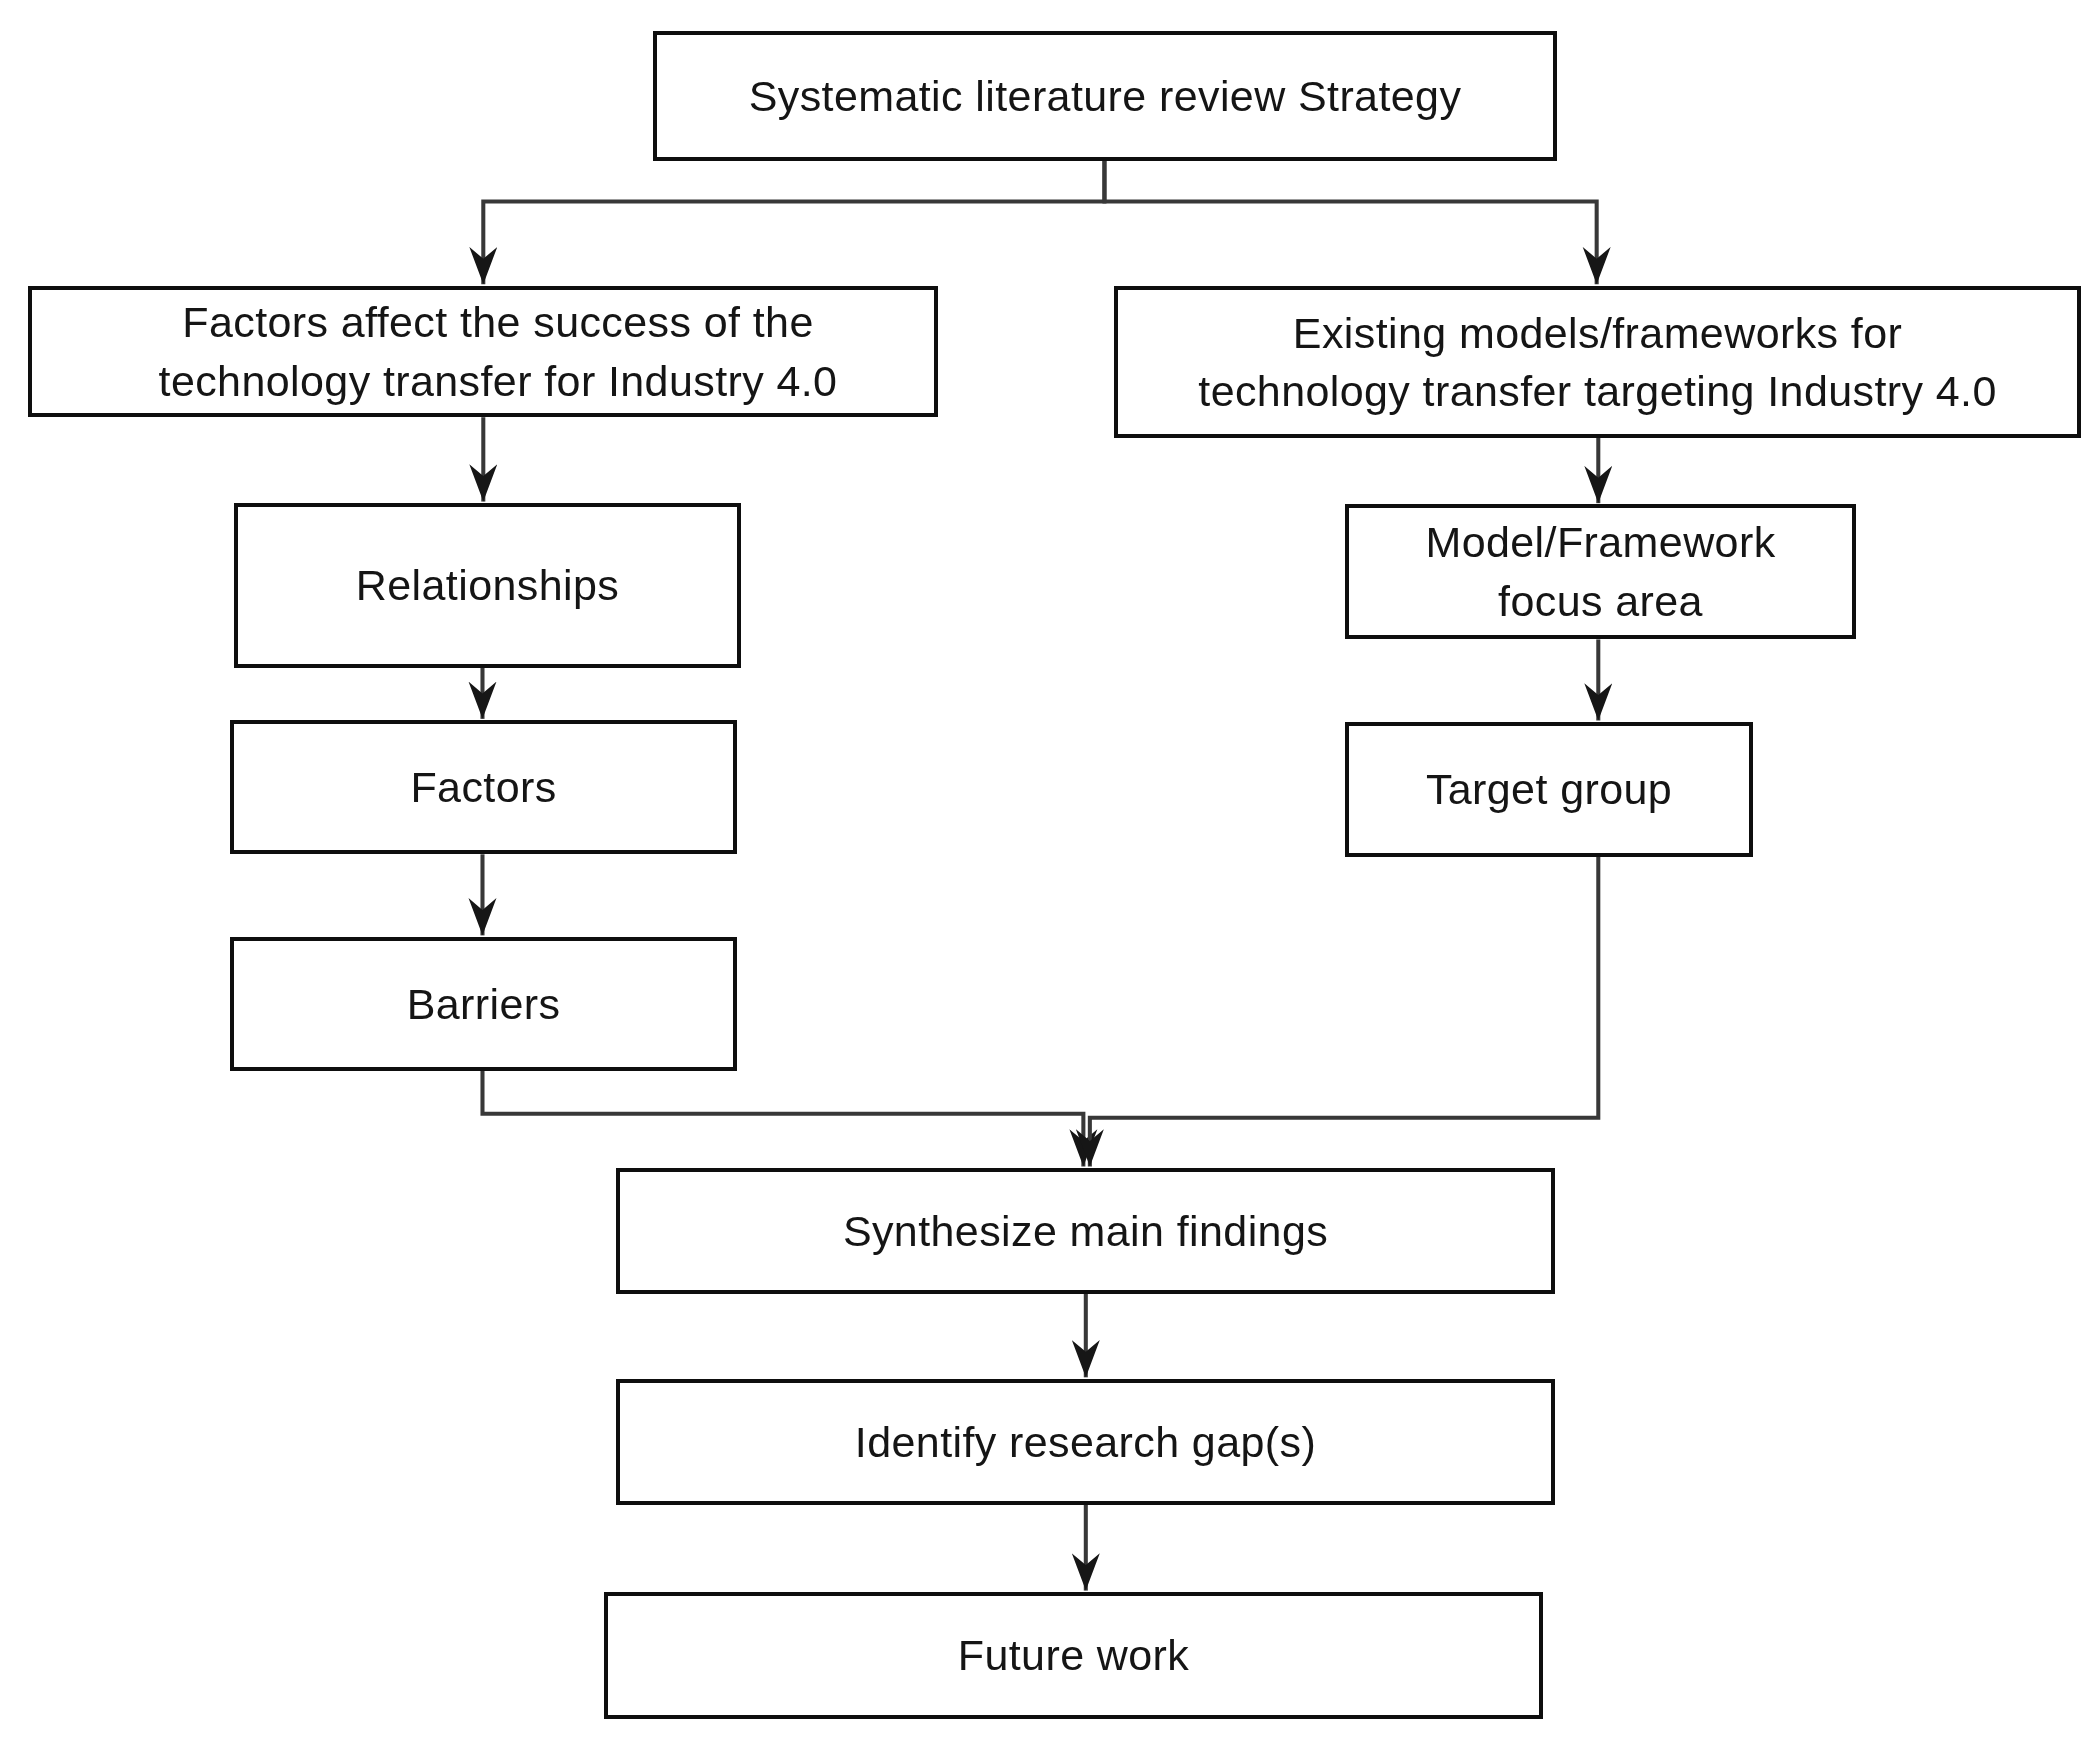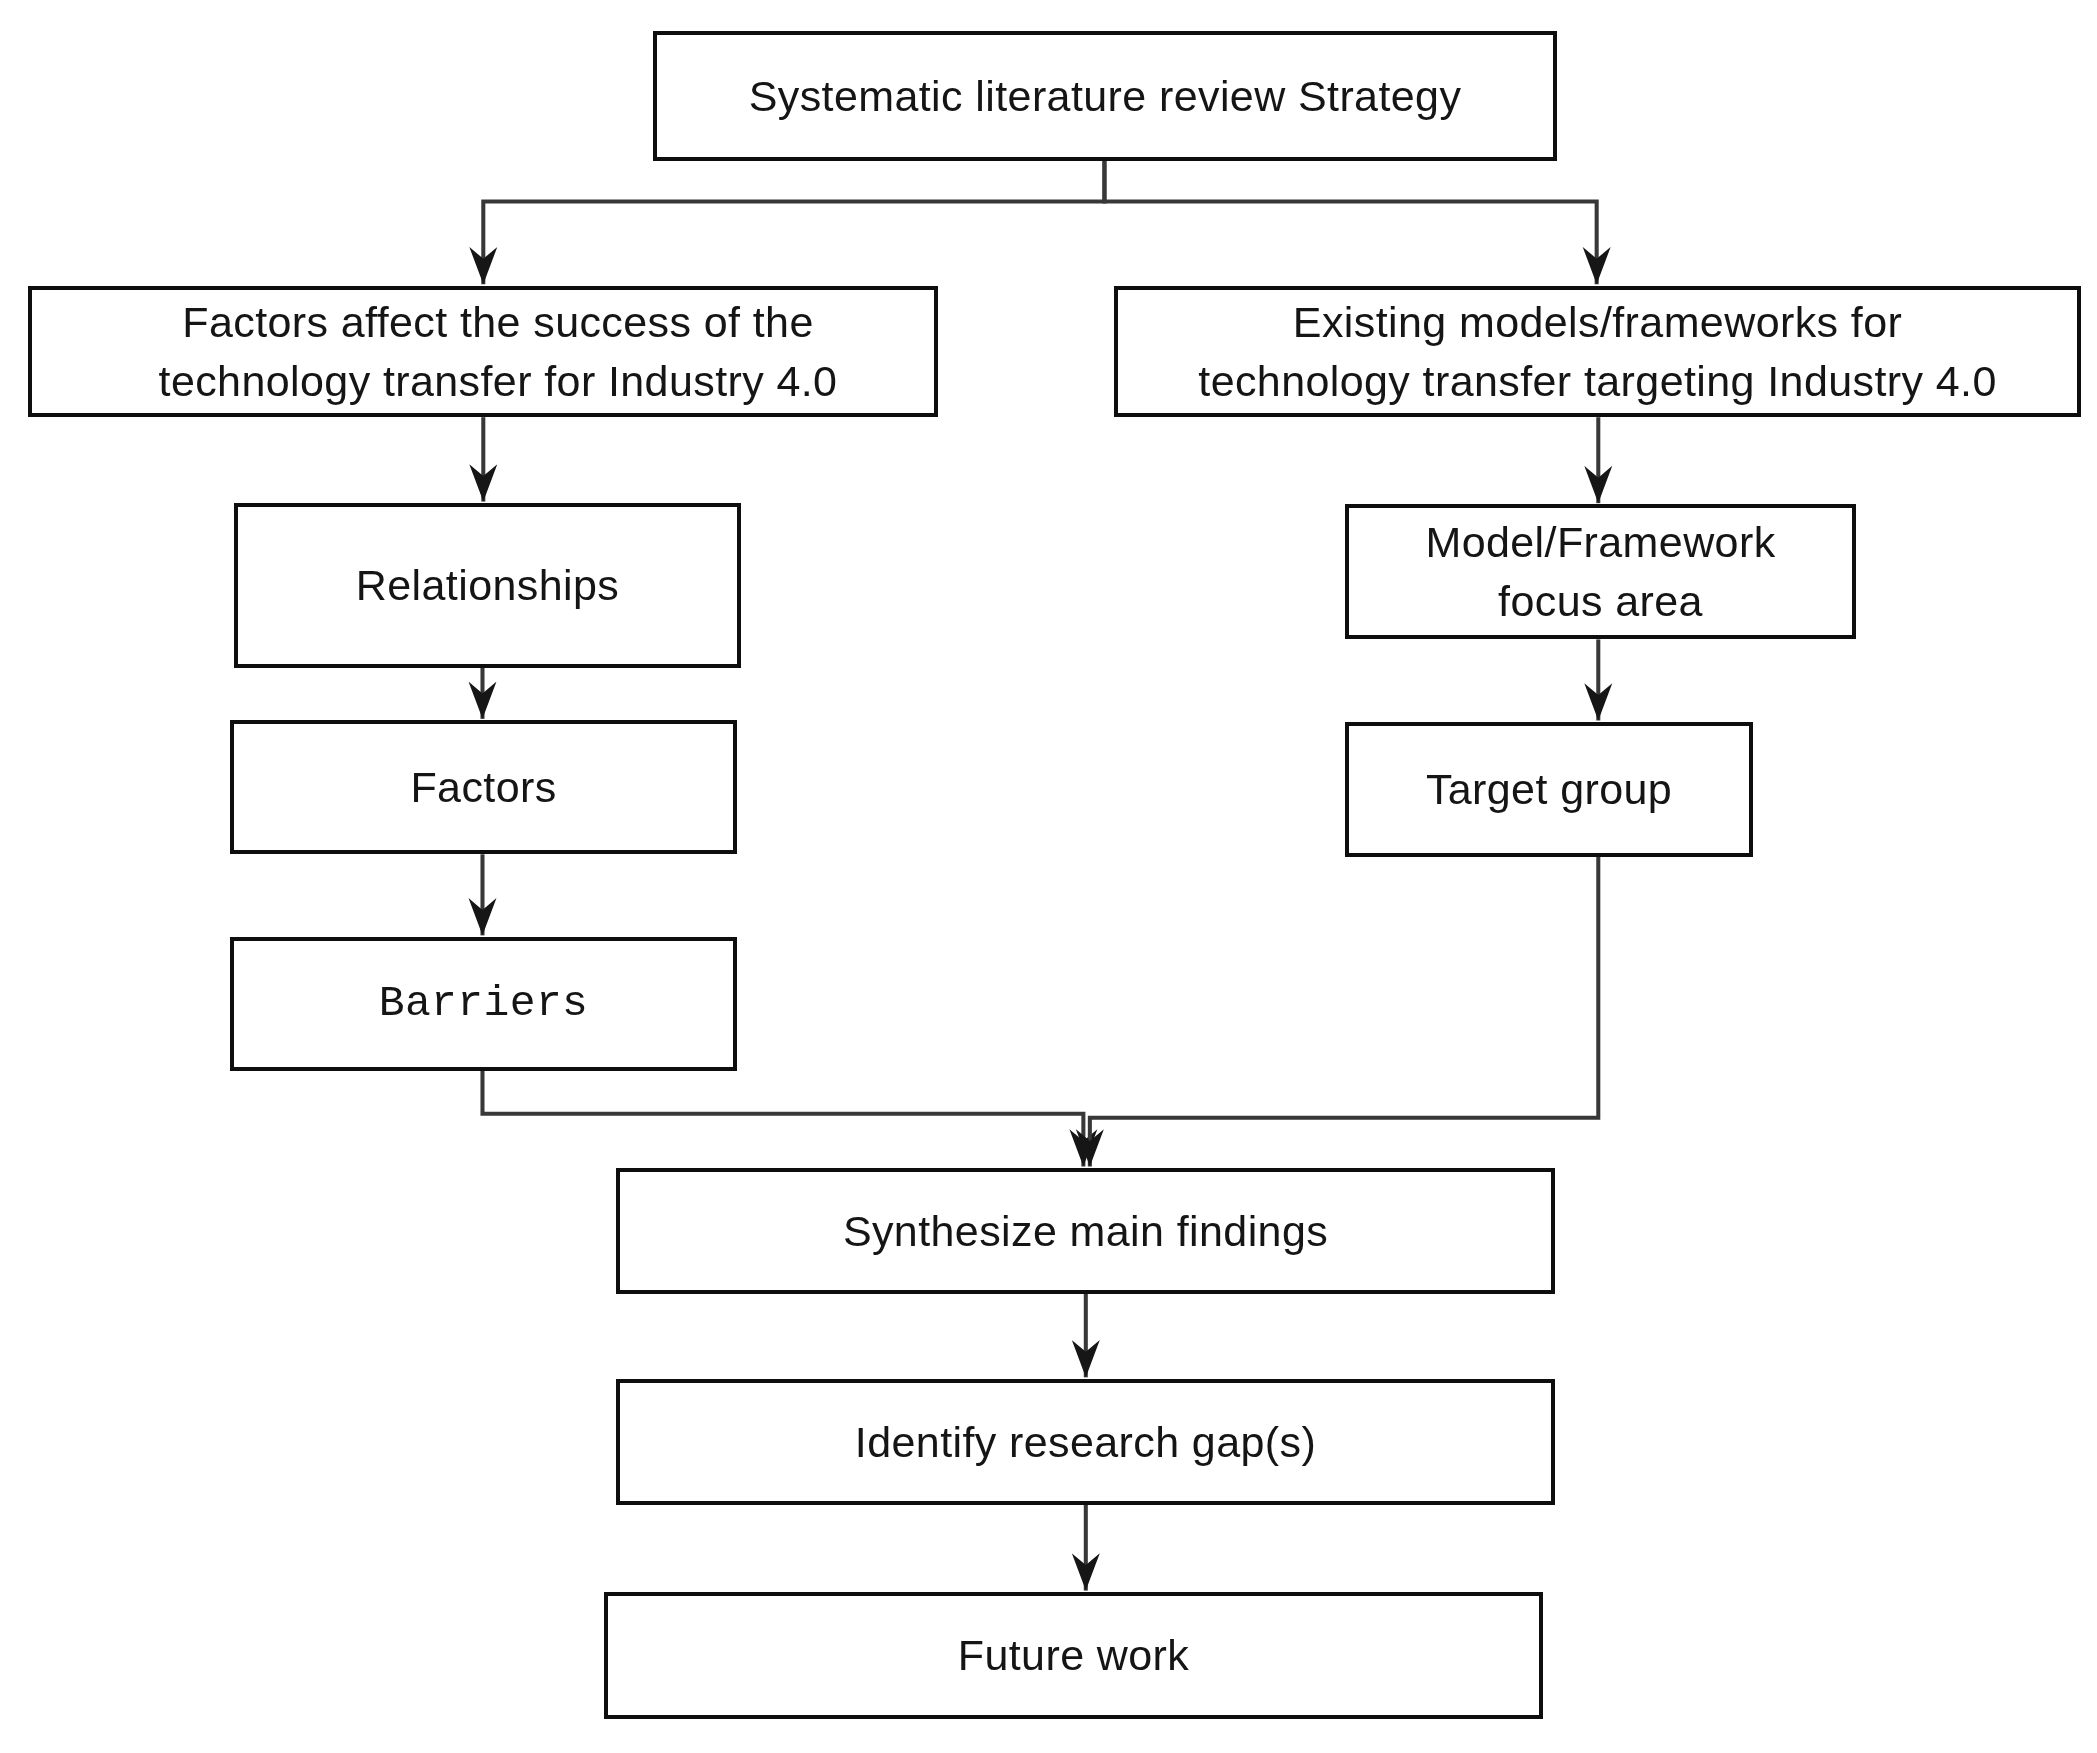"Existing models/frameworks for" #node-existing-models { height: 131px -> 152px }
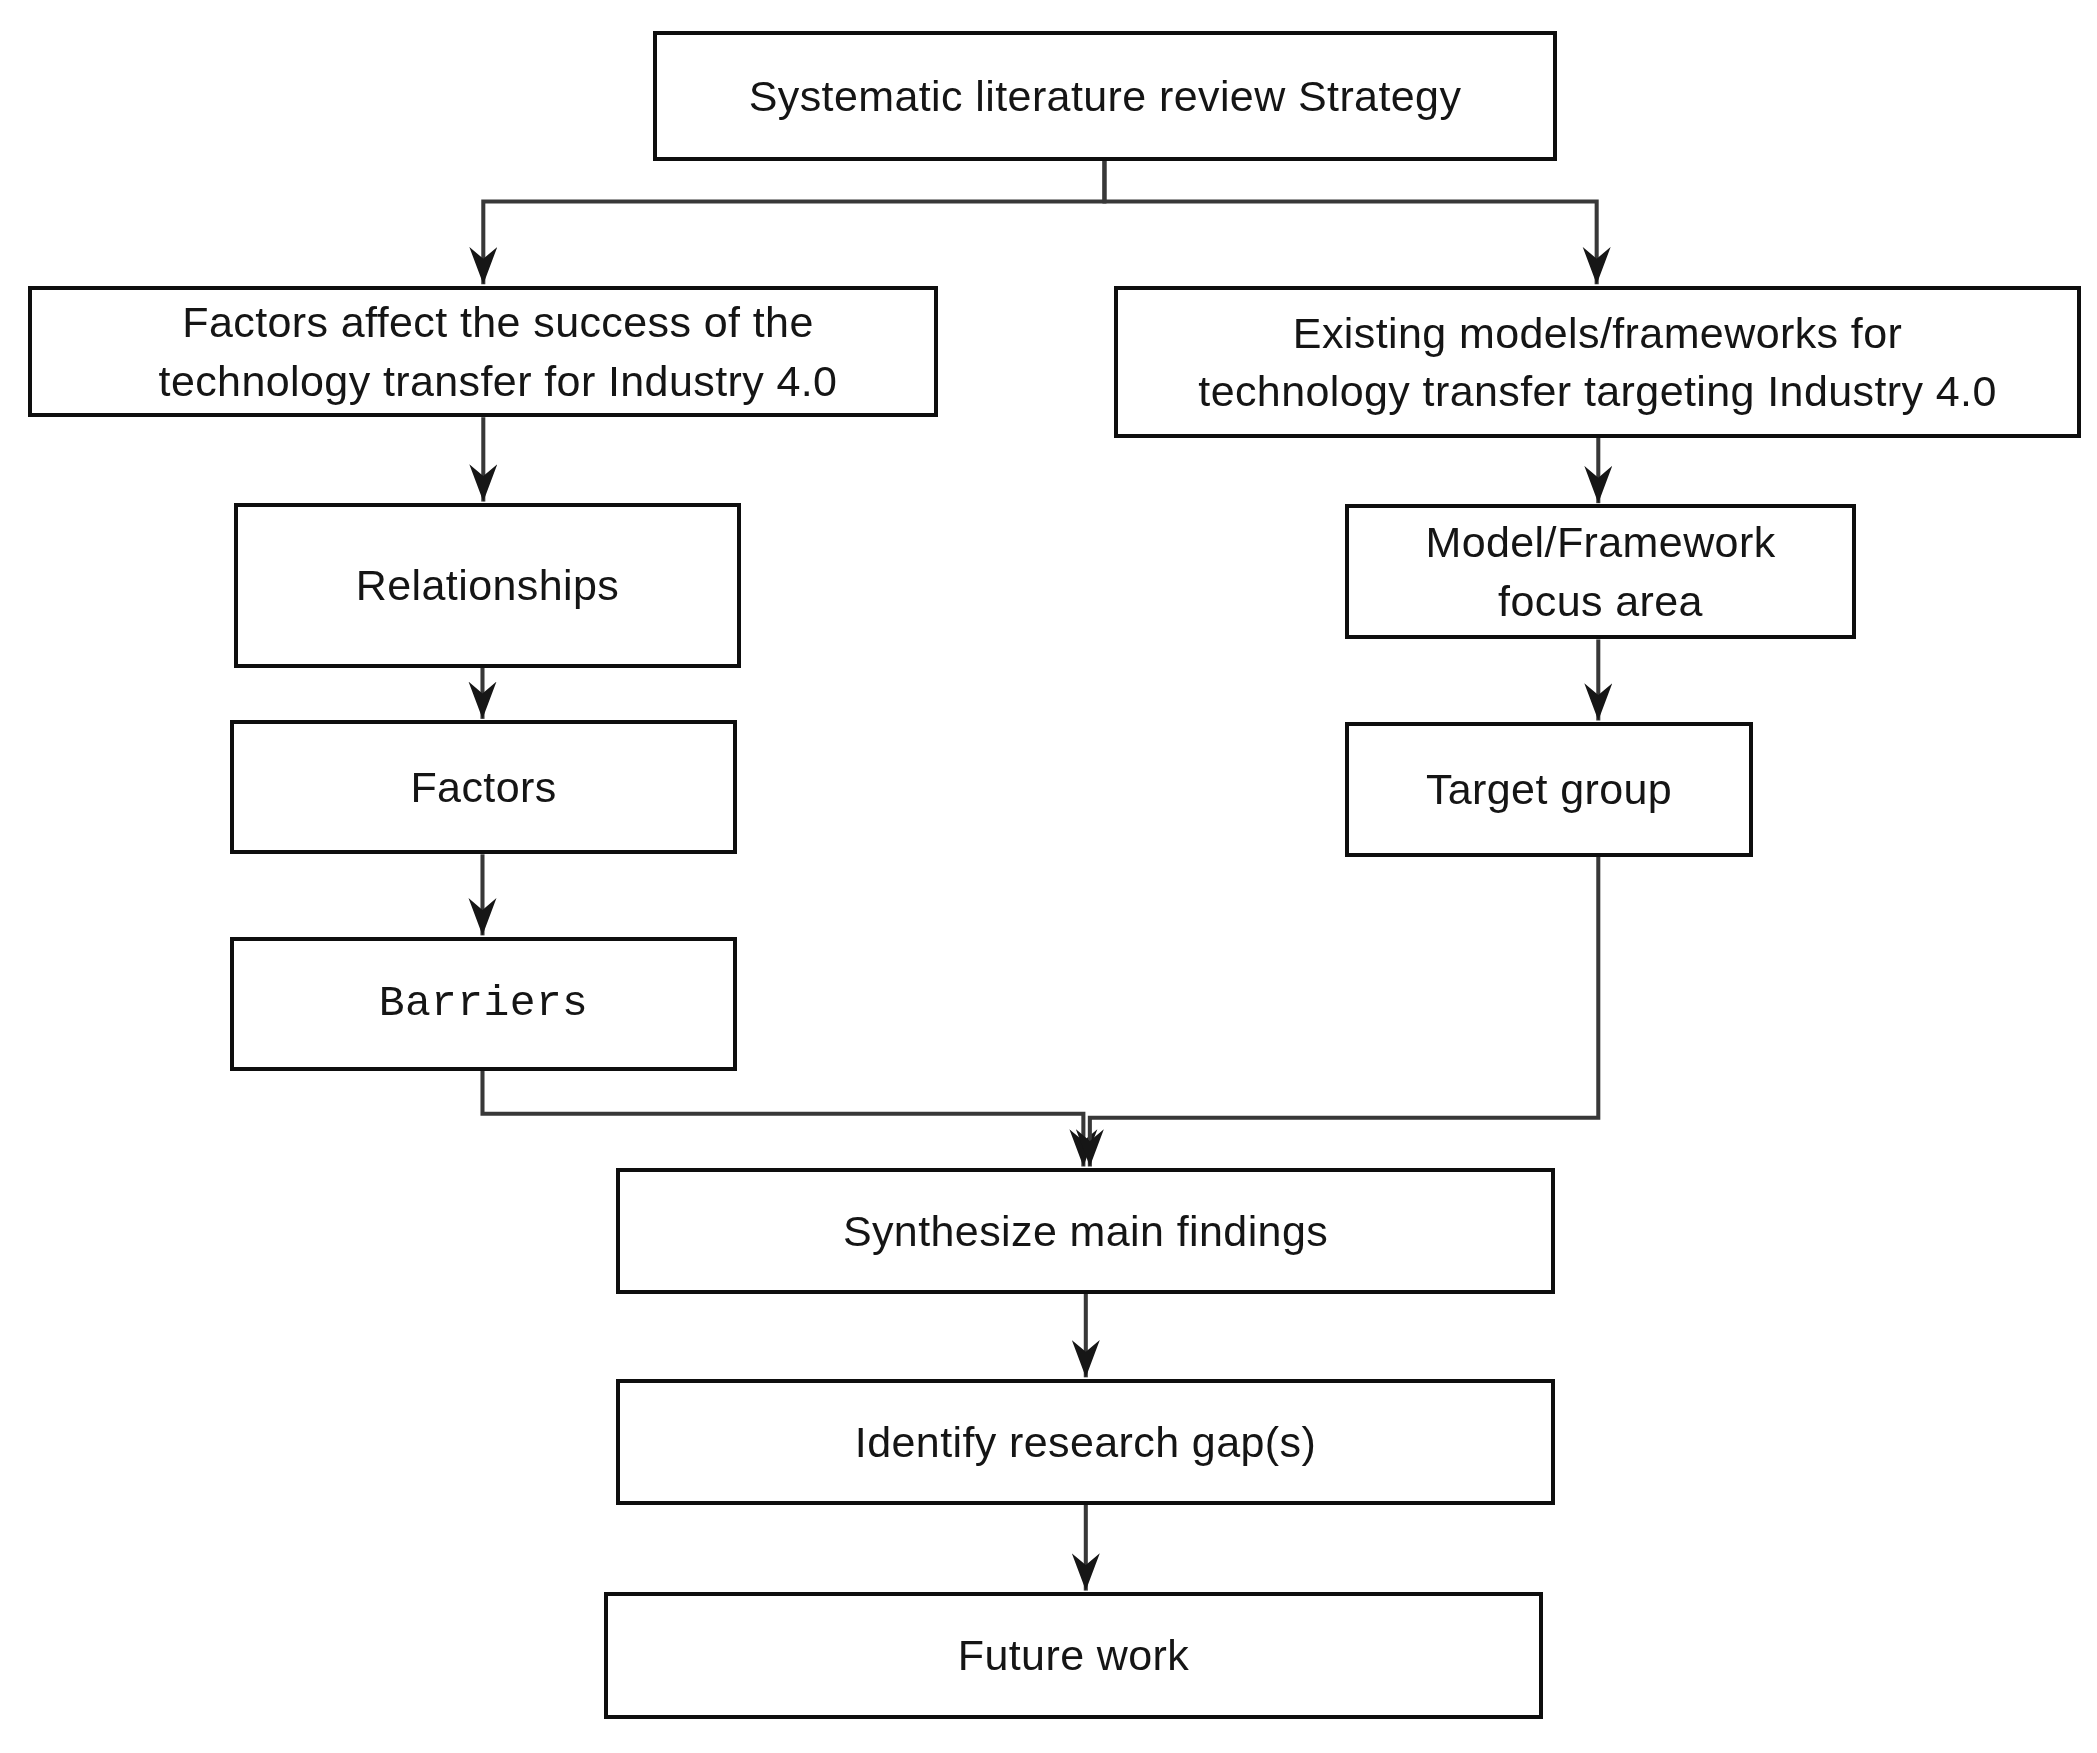"Barriers" #node-barriers { font-family: Liberation Mono, monospace -> none }
